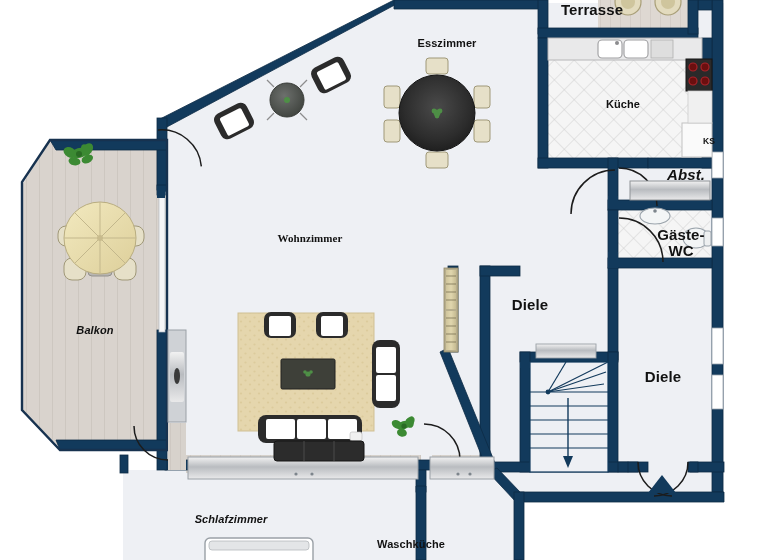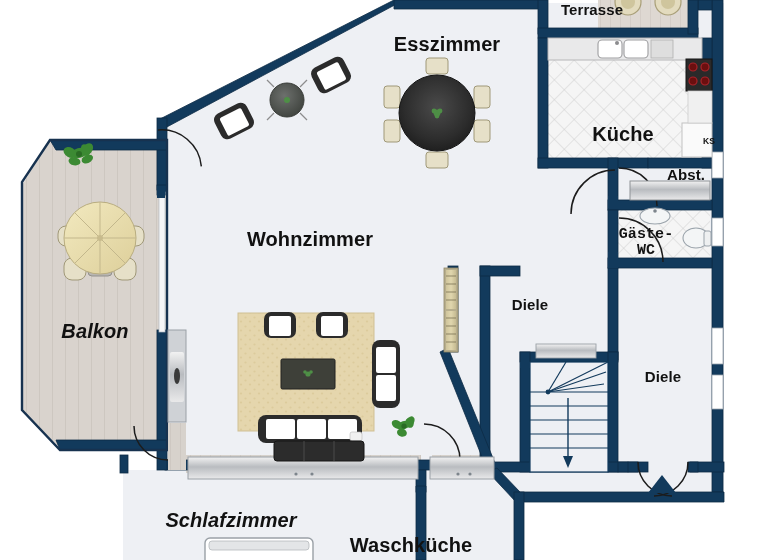"Esszimmer" .lbl-lg { font-size: 20px -> 11px }
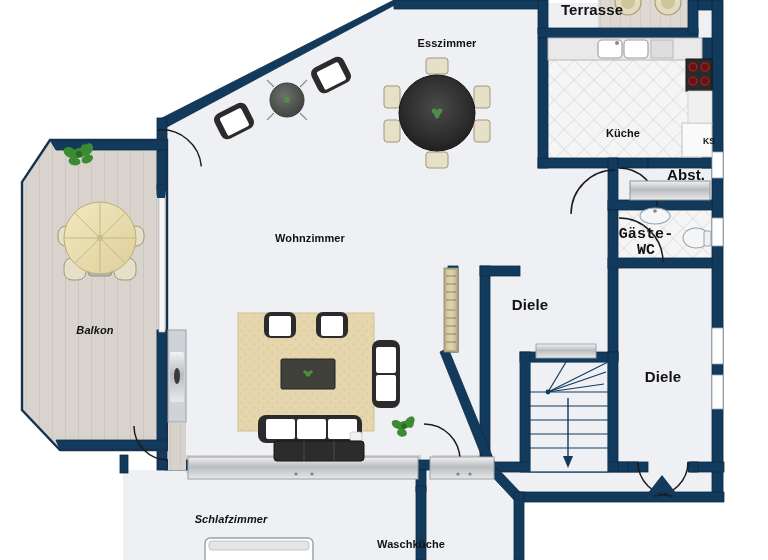"Küche" div.room-label { margin-top: 29px -> none }
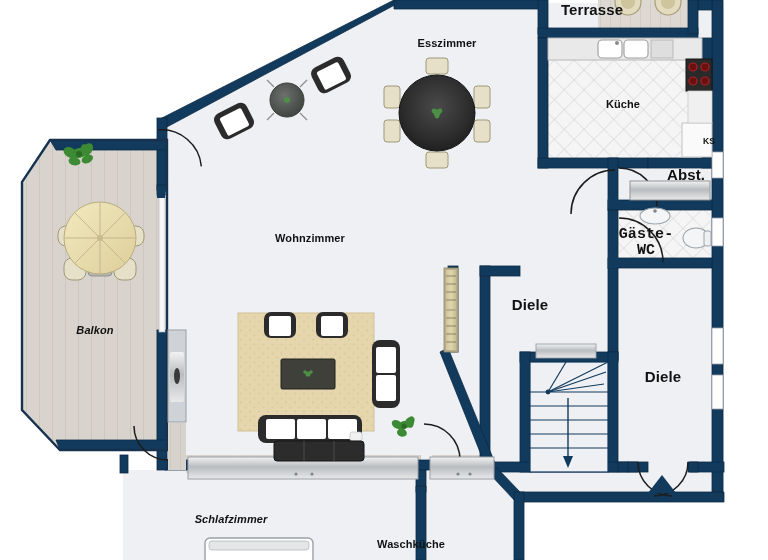"Abst." div.room-label { font-style: none -> italic }
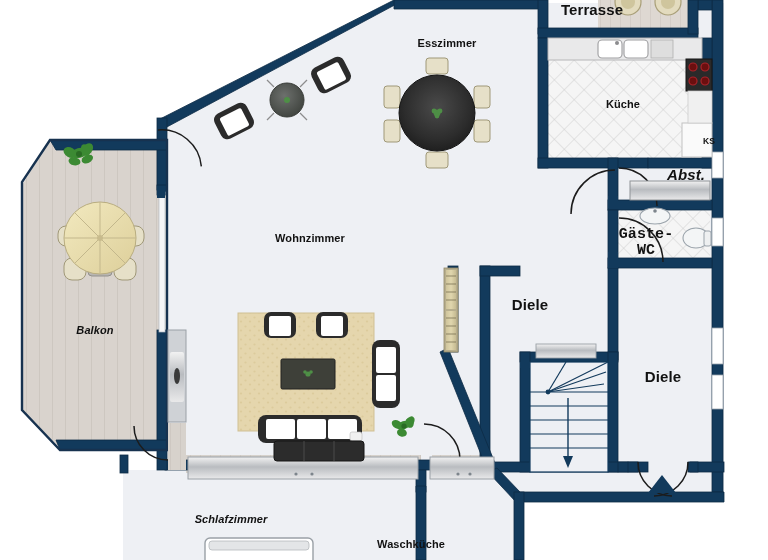"Wohnzimmer" div.room-label { font-family: none -> Liberation Serif, serif }
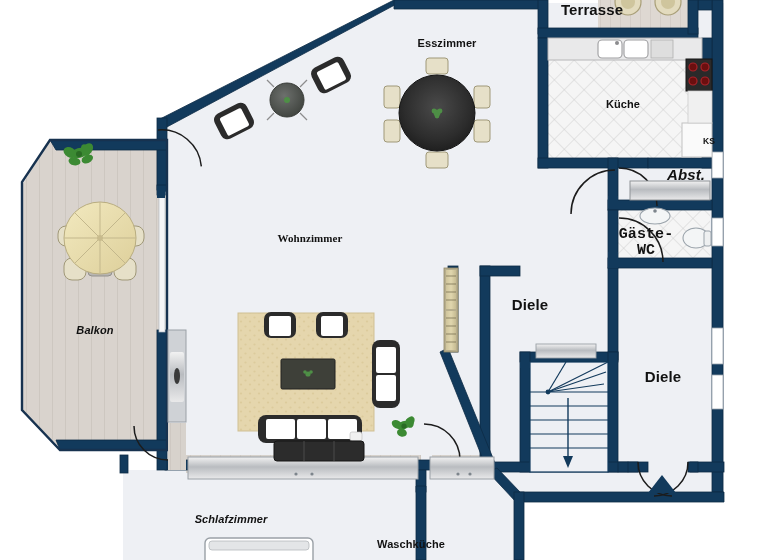"Gäste-" div.room-label { font-family: Liberation Mono, monospace -> none; left: 646px -> 681px }
